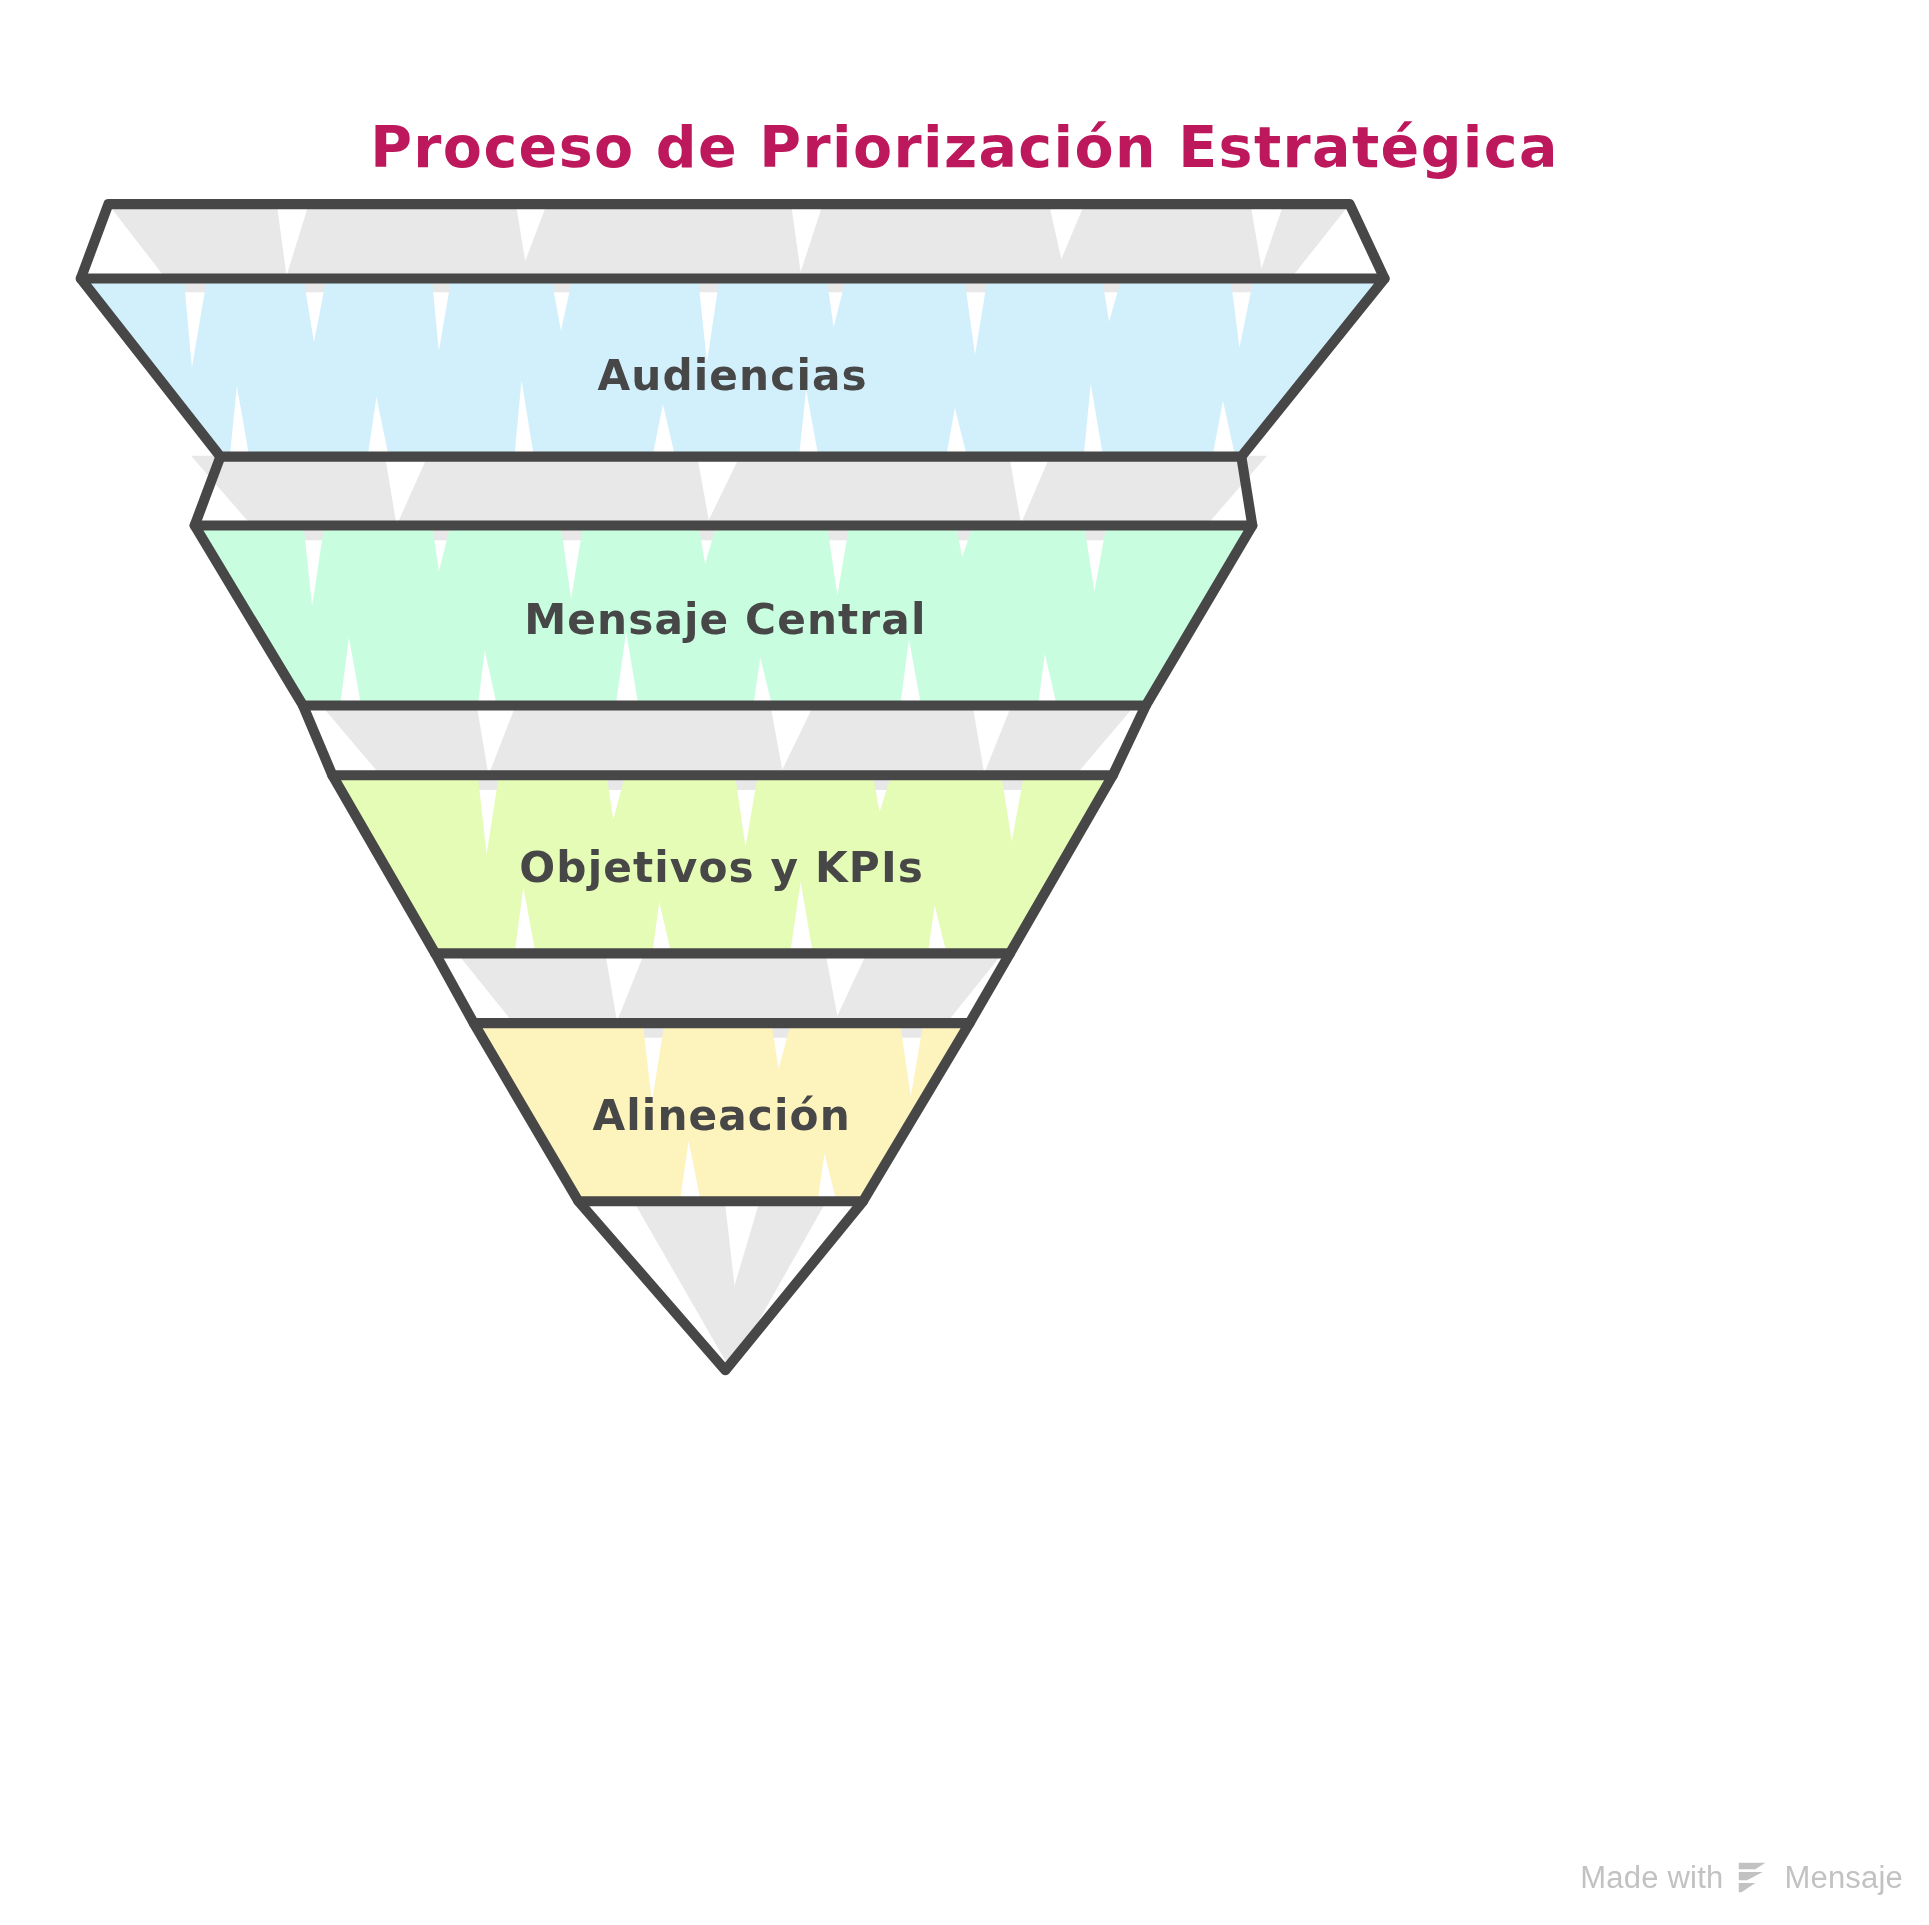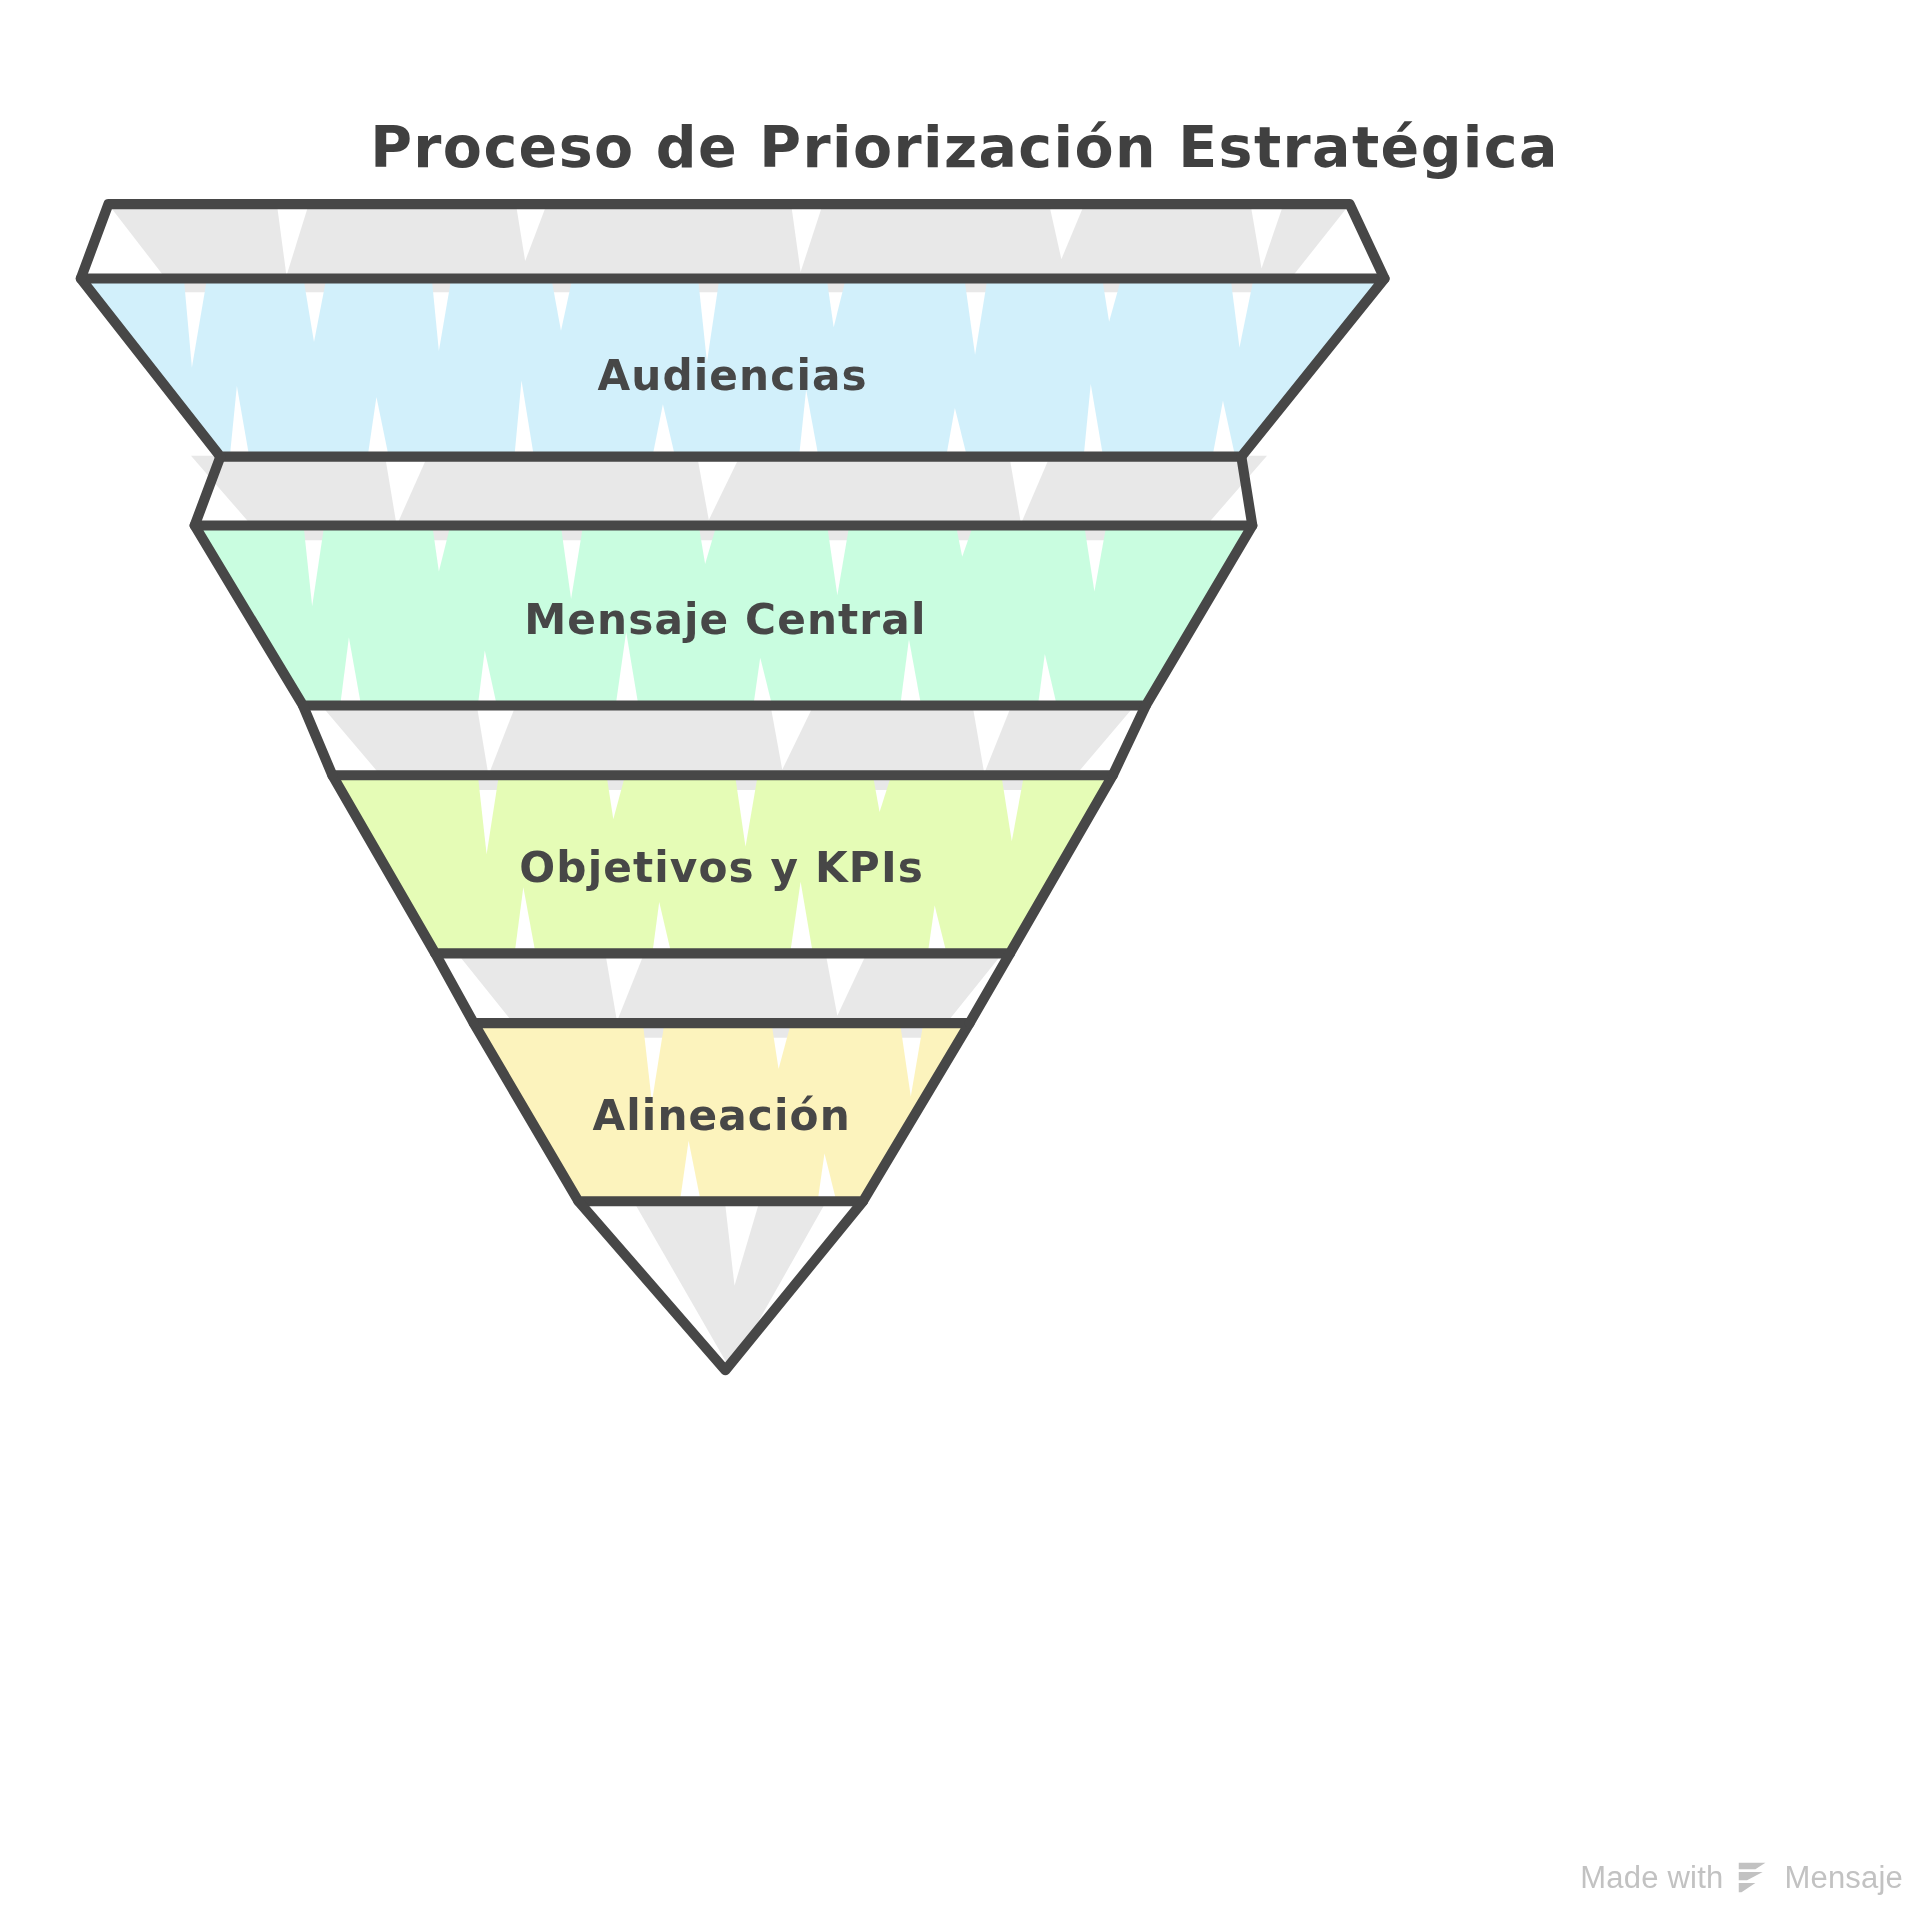"Proceso de Priorización Estratégica" #title { color: #404040 -> #be185d }
